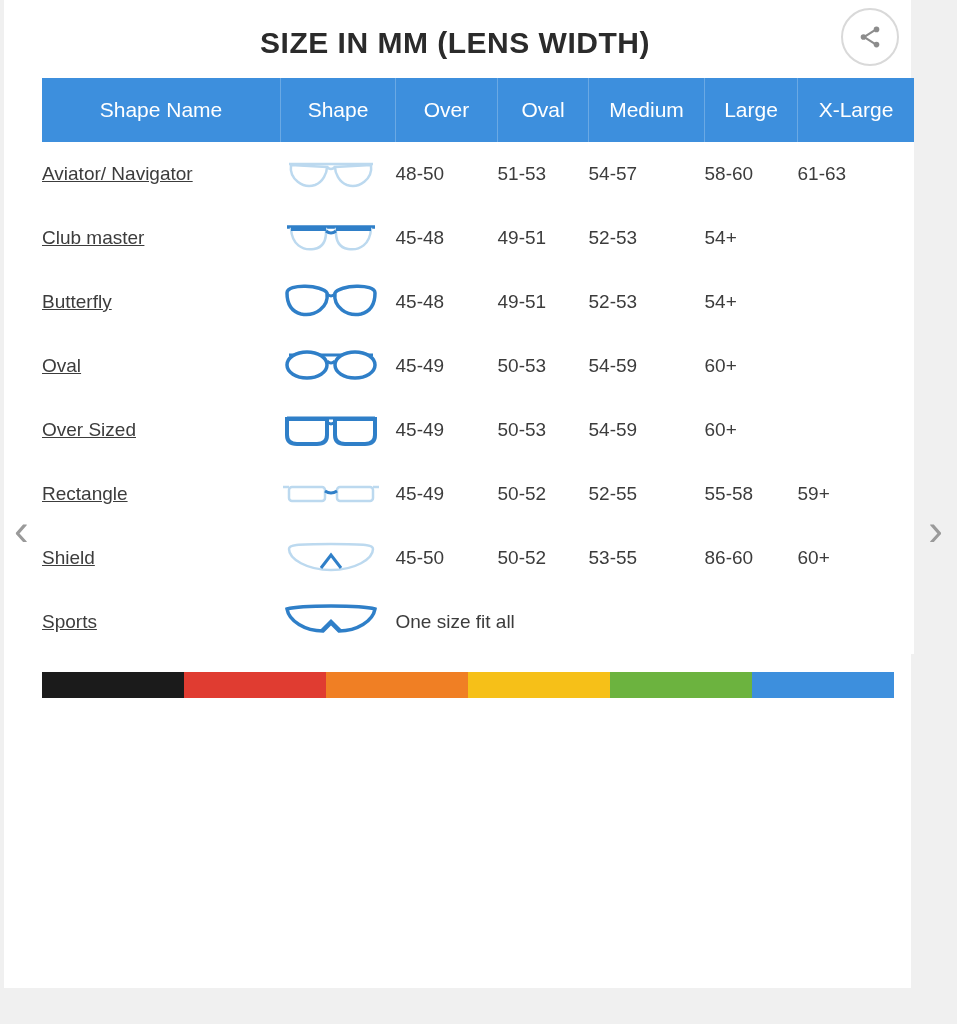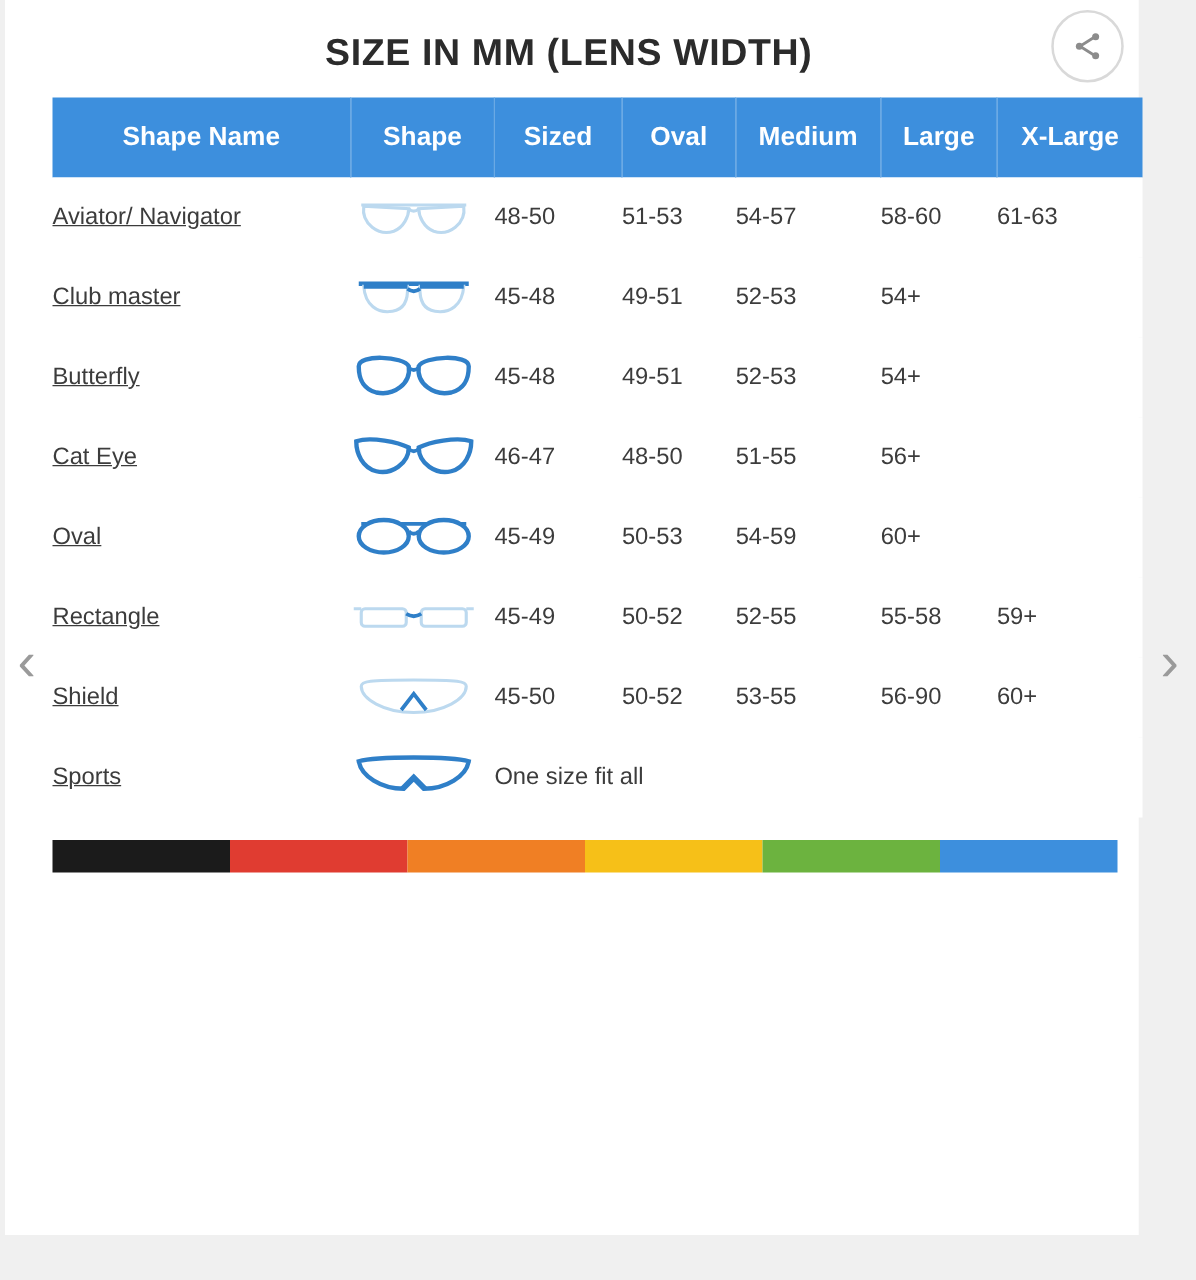"Shape Name" table.size-table thead th { font-weight: bold -> normal }
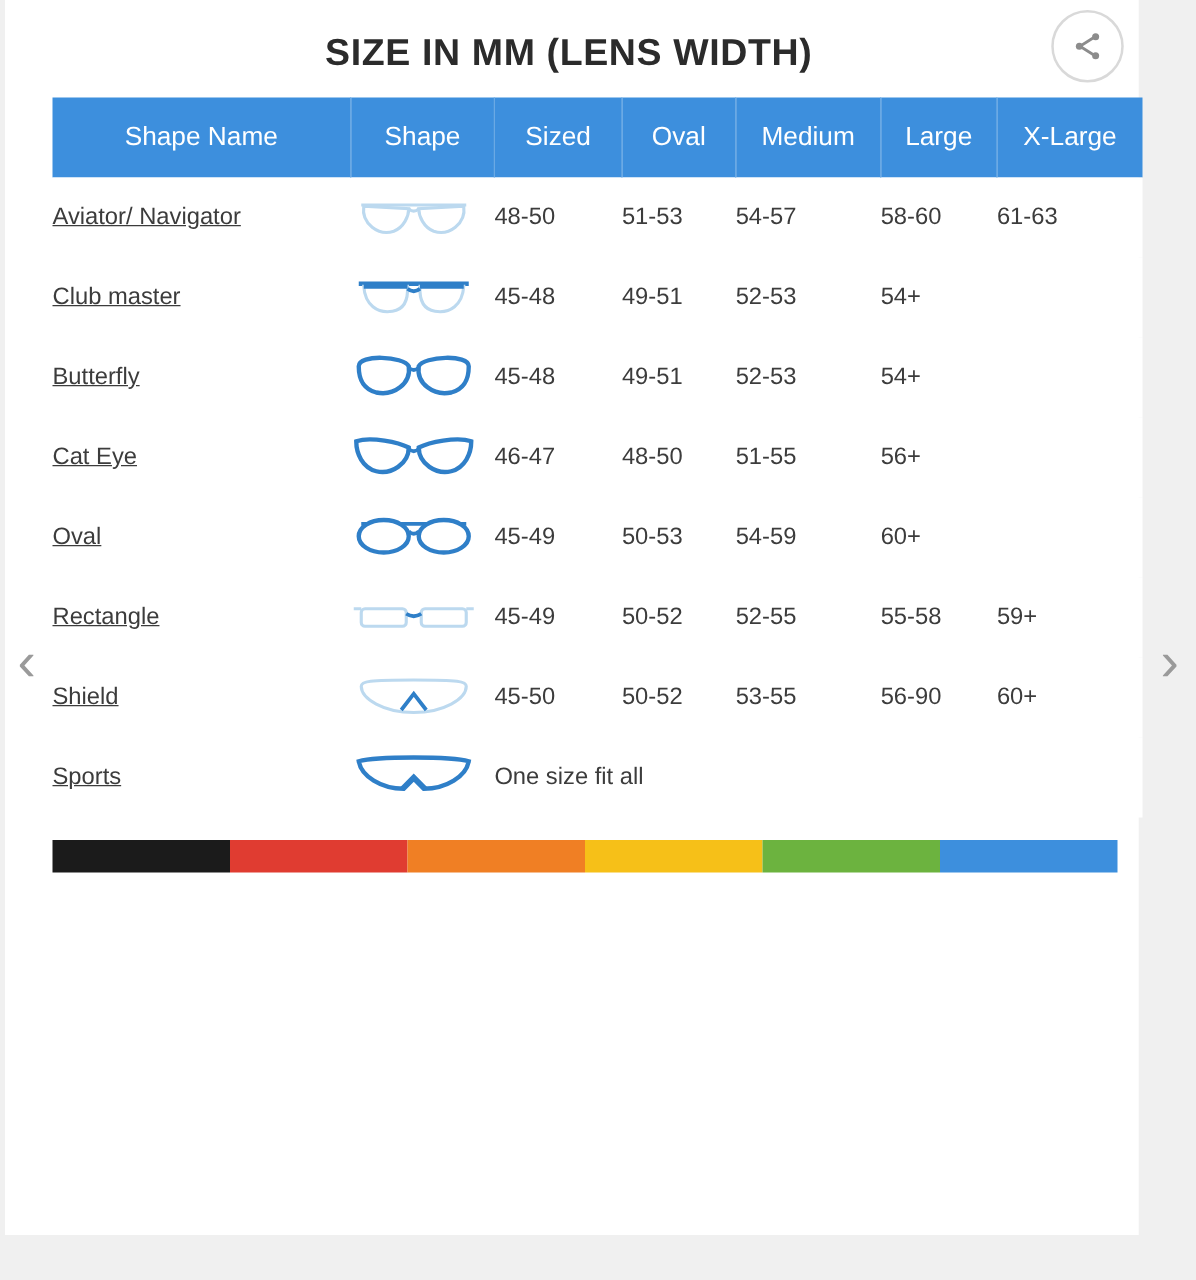"Sized" th.col-kids { text: Sized -> Over }
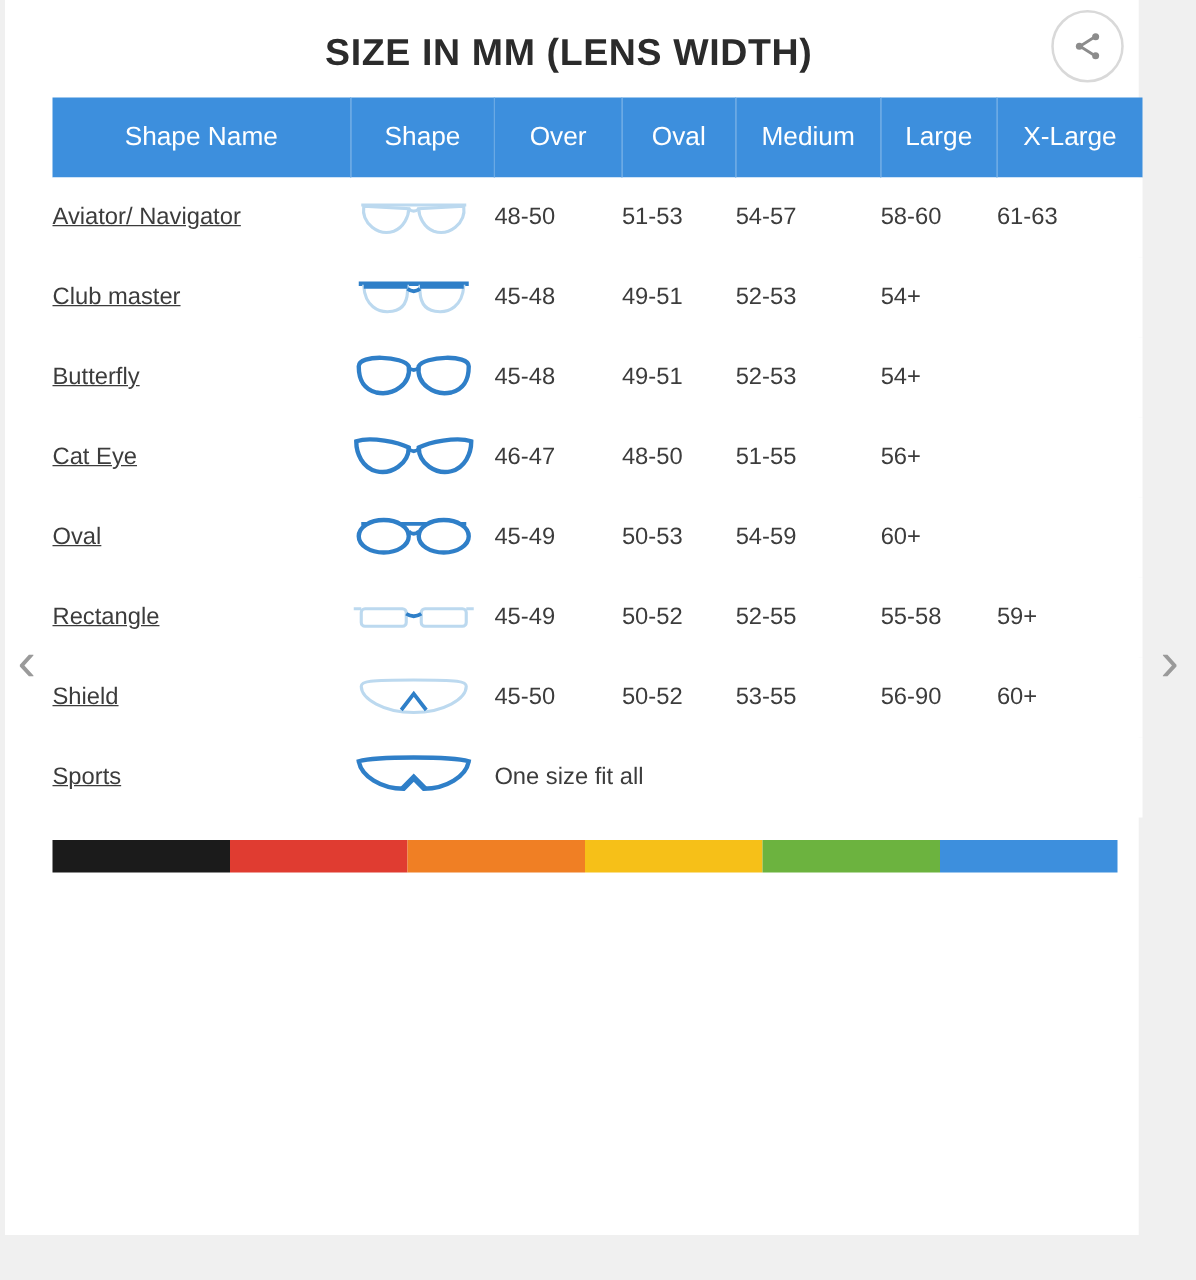"Cat Eye" tr { html: <tr> <td>Cat Eye</td> <td> <svg> <path></path> <path></path> <path></path> </svg> </td> <td>46-47</td> <td>48-50</td> <td>51-55</td> <td>56+</td> <td></td> </tr> -> none }
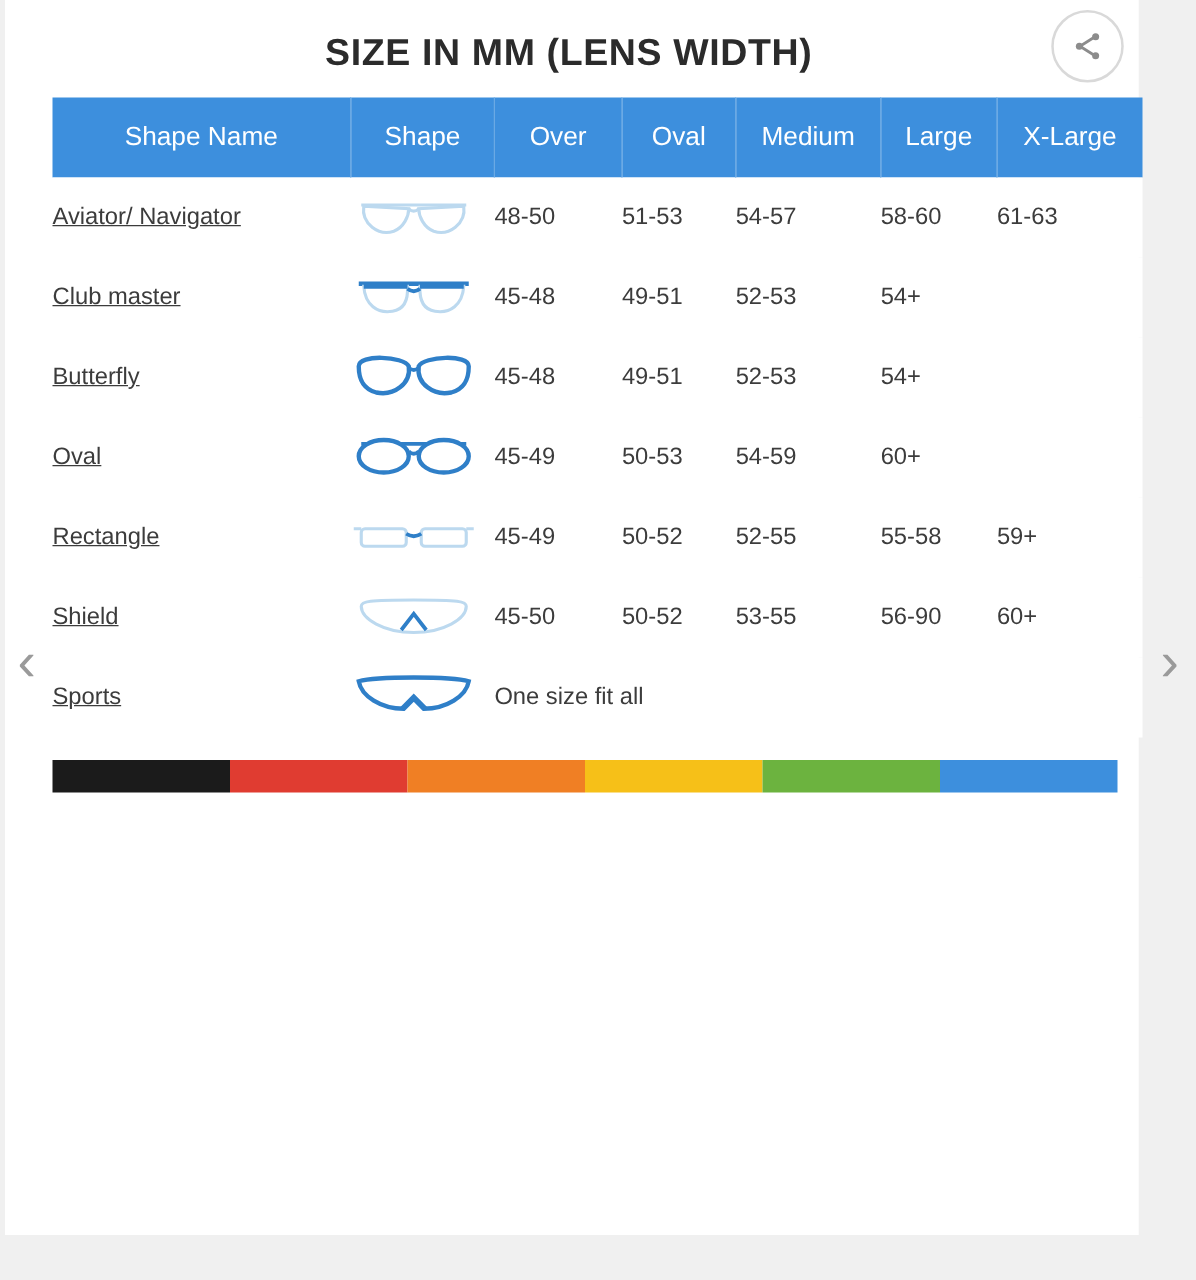"Over Sized" tr { html: none -> <tr> <td>Over Sized</td> <td> <svg> <path></path> <path></path> <path></path> <path></path> </svg> </td> <td>45-49</td> <td>50-53</td> <td>54-59</td> <td>60+</td> <td></td> </tr> }
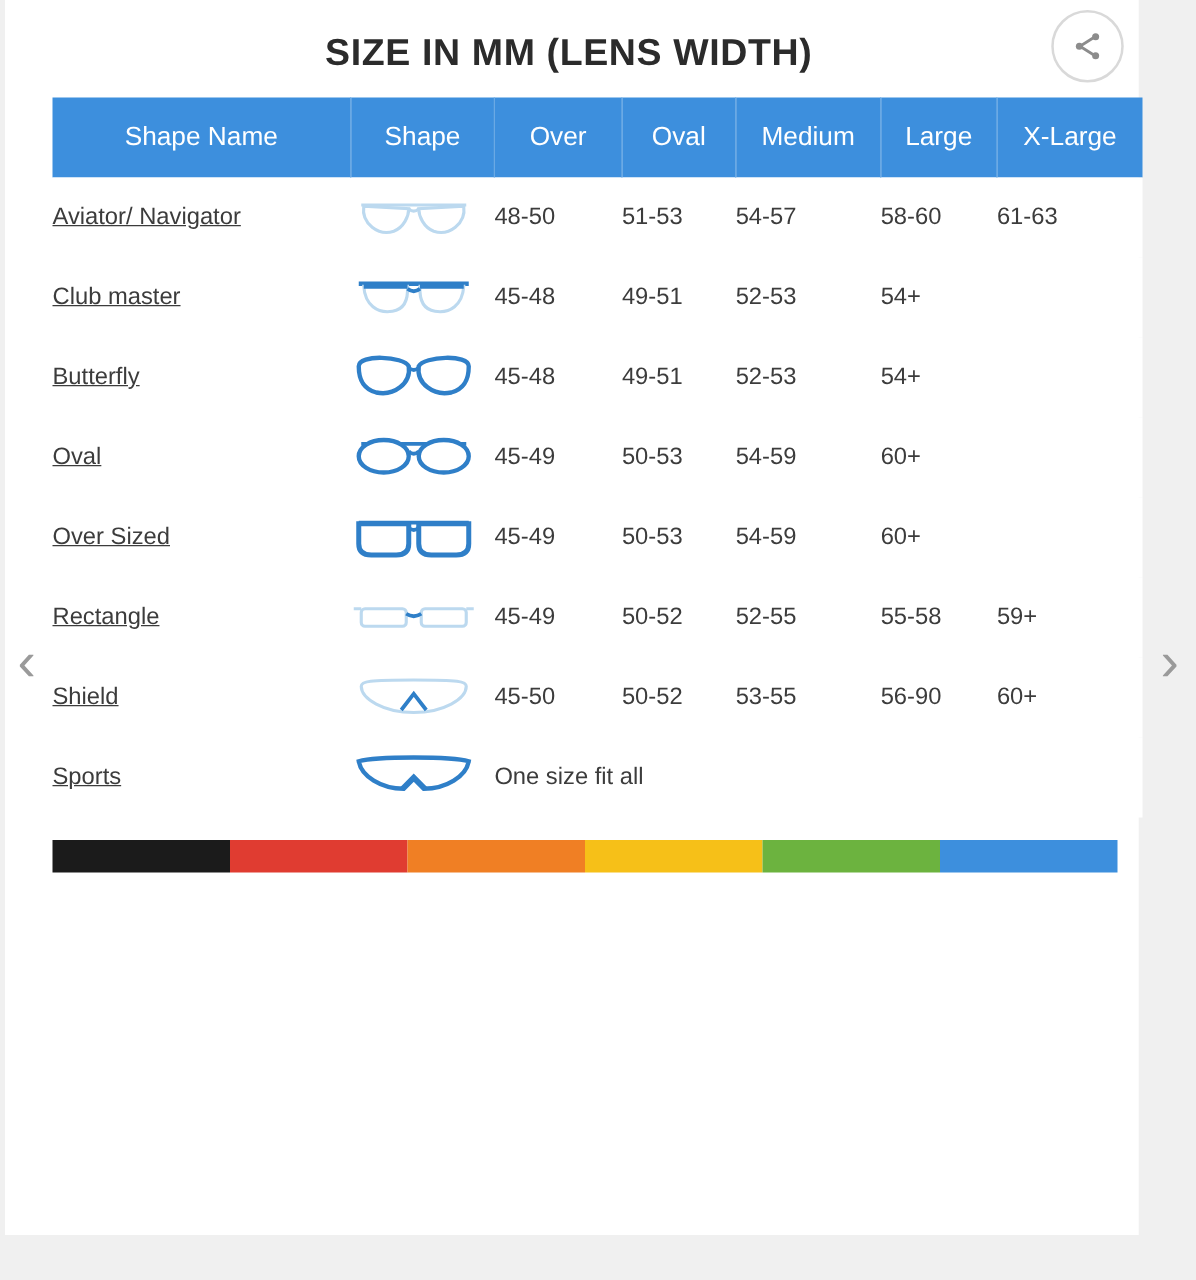"56-90" td.cell-size { text: 56-90 -> 86-60 }
